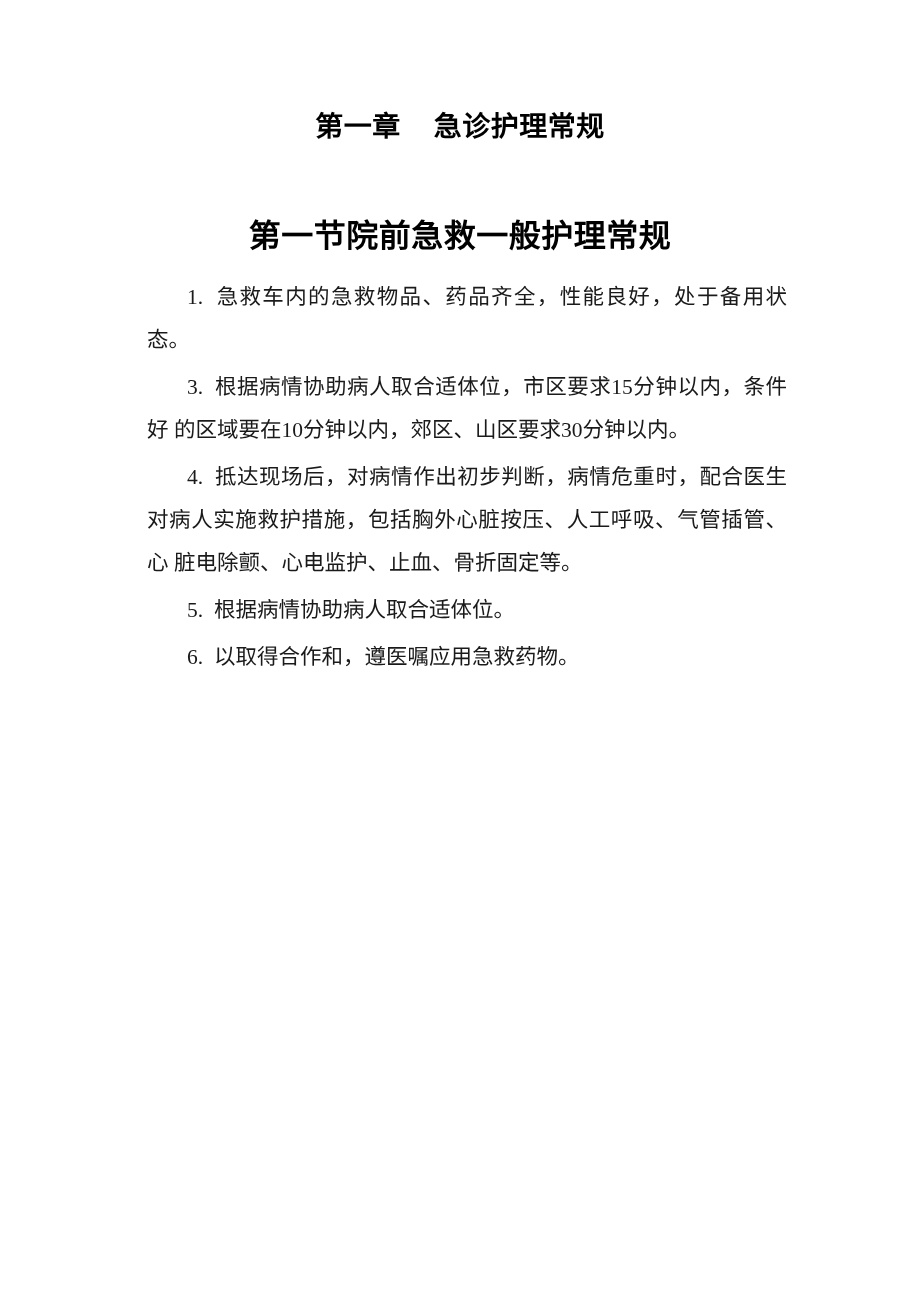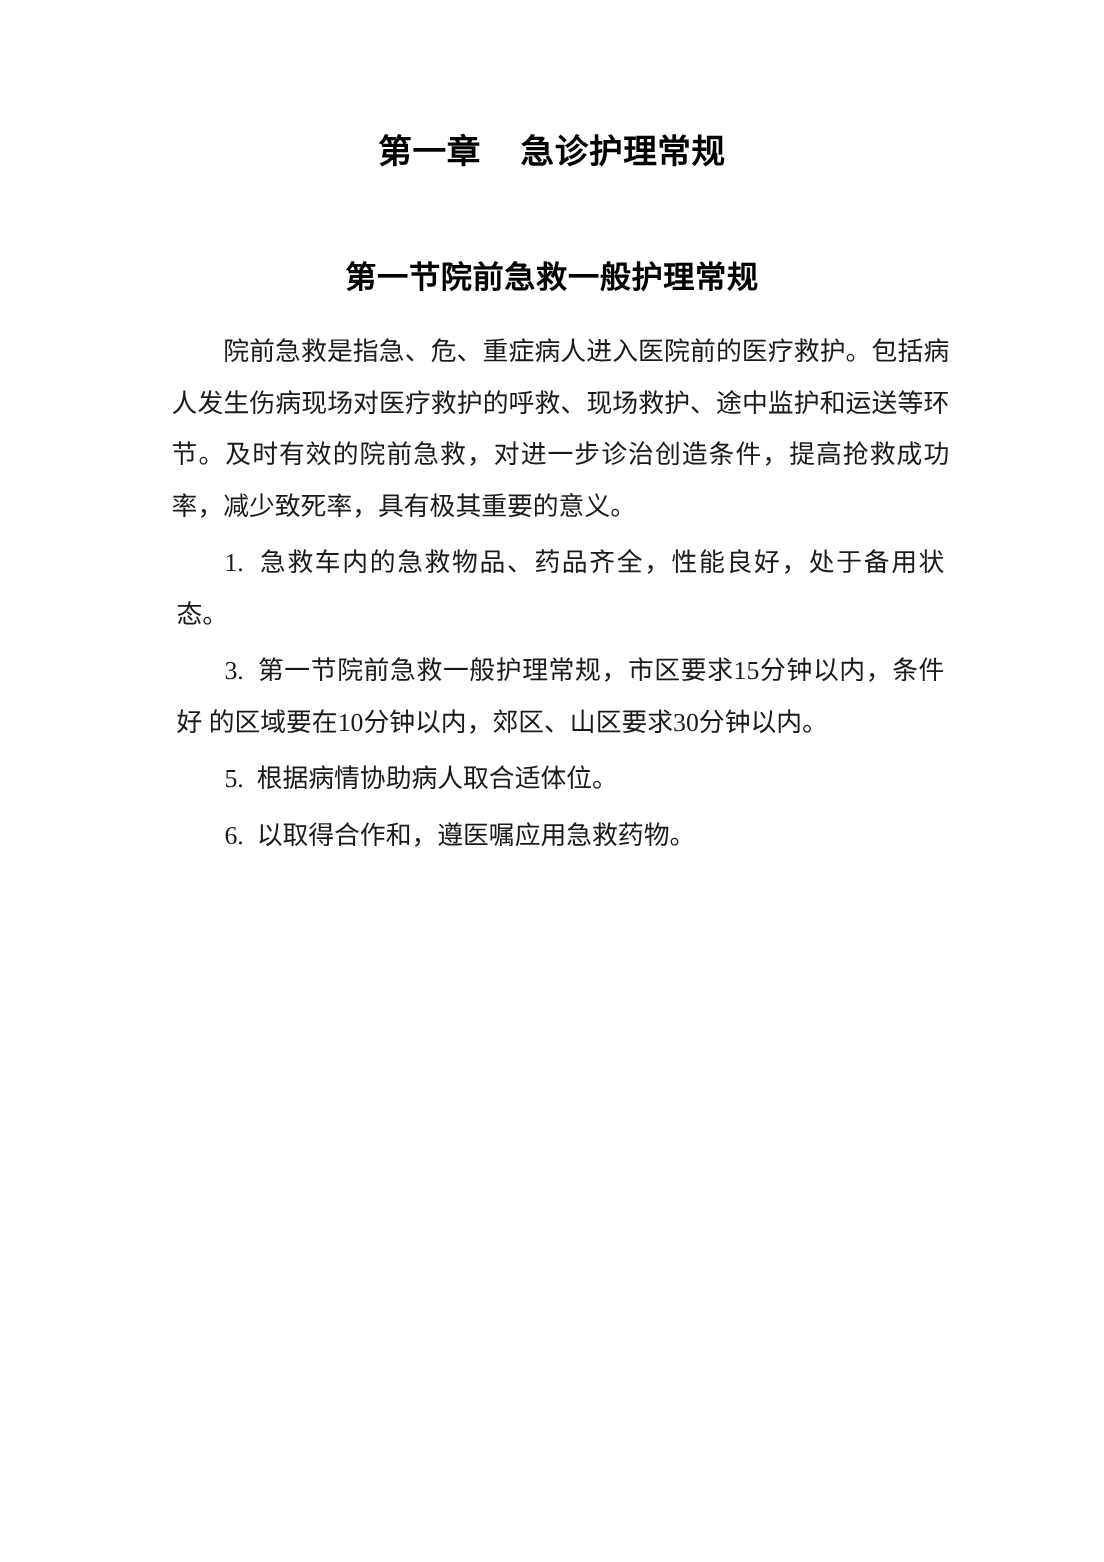"第一节院前急救一般护理常规" .doc-subtitle { font-size: 26px -> 32px }
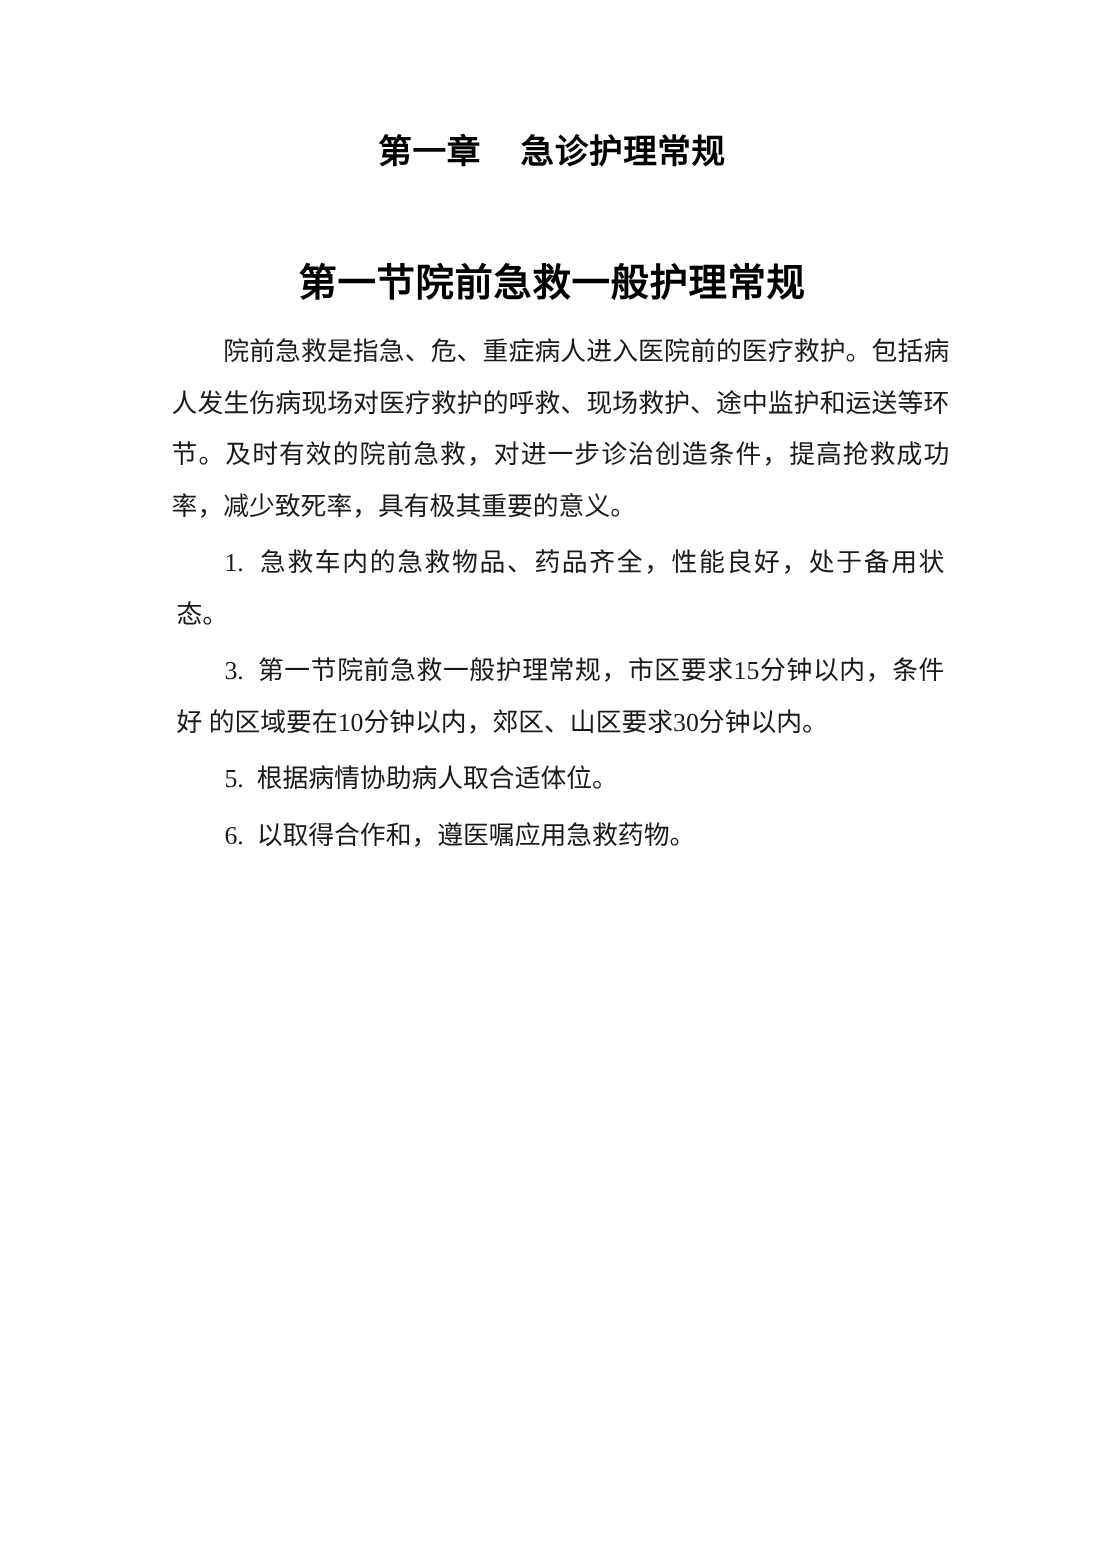"院前急救是指急、危、重症病人进入医院前的医疗救护。包括病人发生伤病现场对医疗救护" p.para { html: <p>院前急救是指急、危、重症病人进入医院前的医疗救护。包括病人发生伤病现场对医疗救护的呼救、现场救护、途中监护和运送等环节。及时有效的院前急救，对进一步诊治创造条件，提高抢救成功率，减少致死率，具有极其重要的意义。</p> -> none }
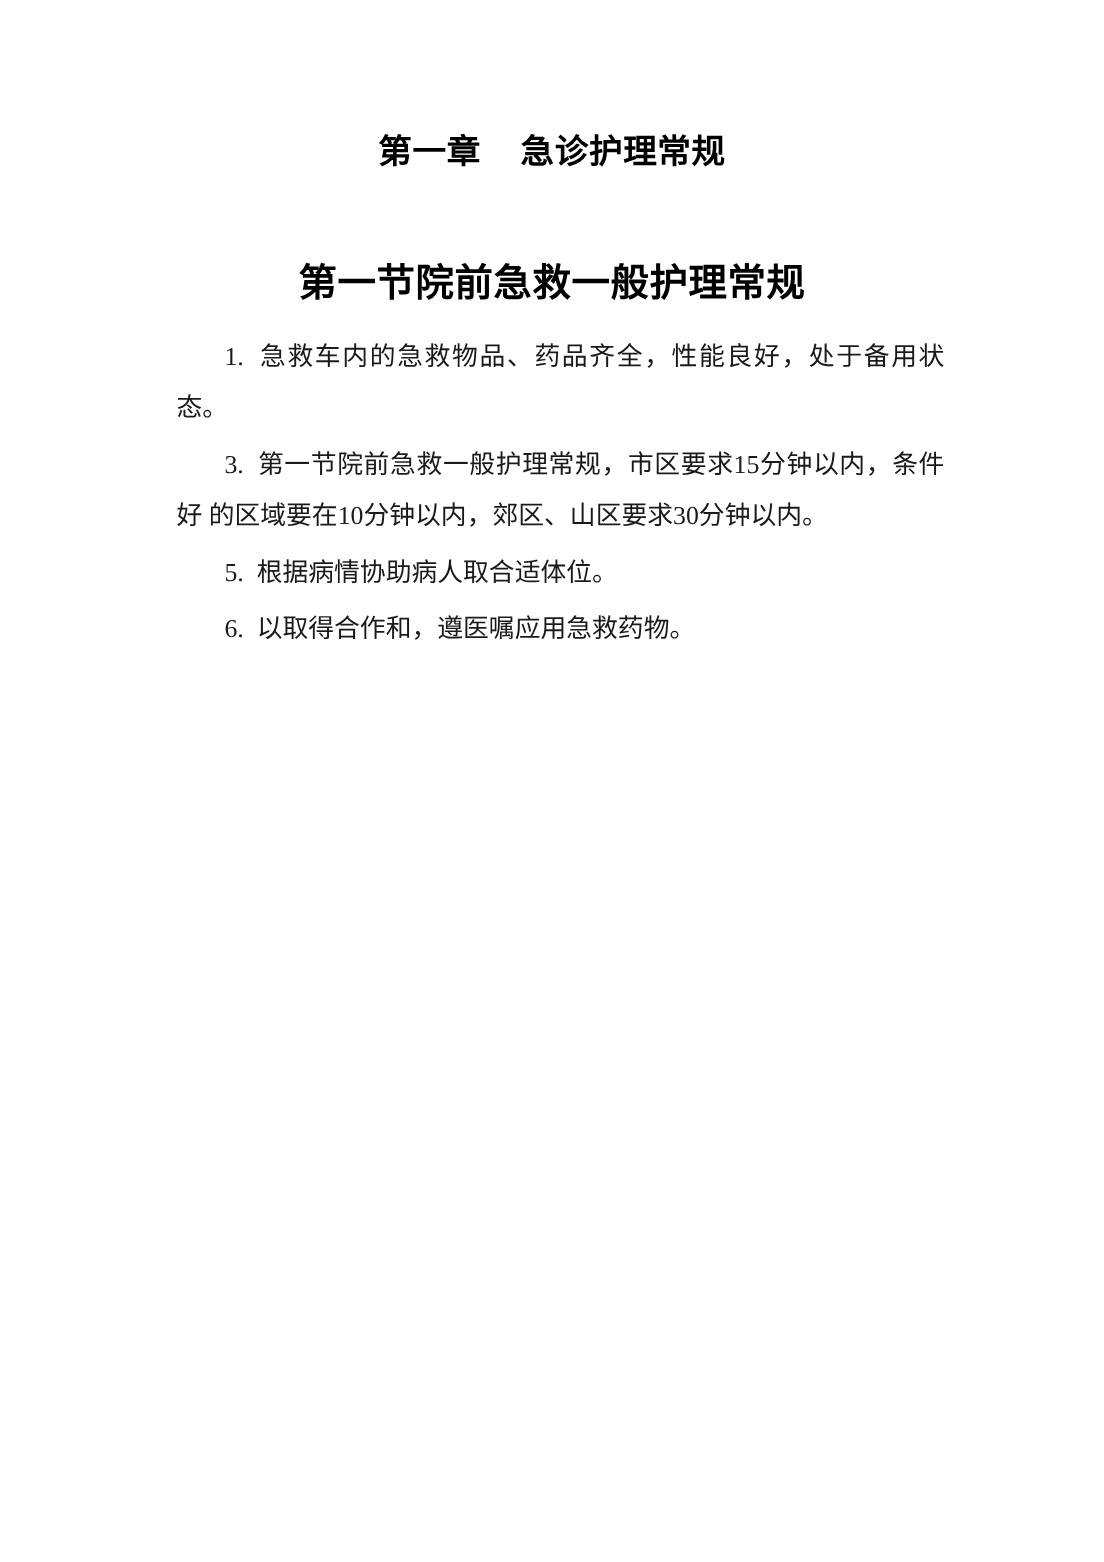"第一节院前急救一般护理常规，市区要求15分钟以内，条件好" span.txt { text: 第一节院前急救一般护理常规 -> 根据病情协助病人取合适体位 }
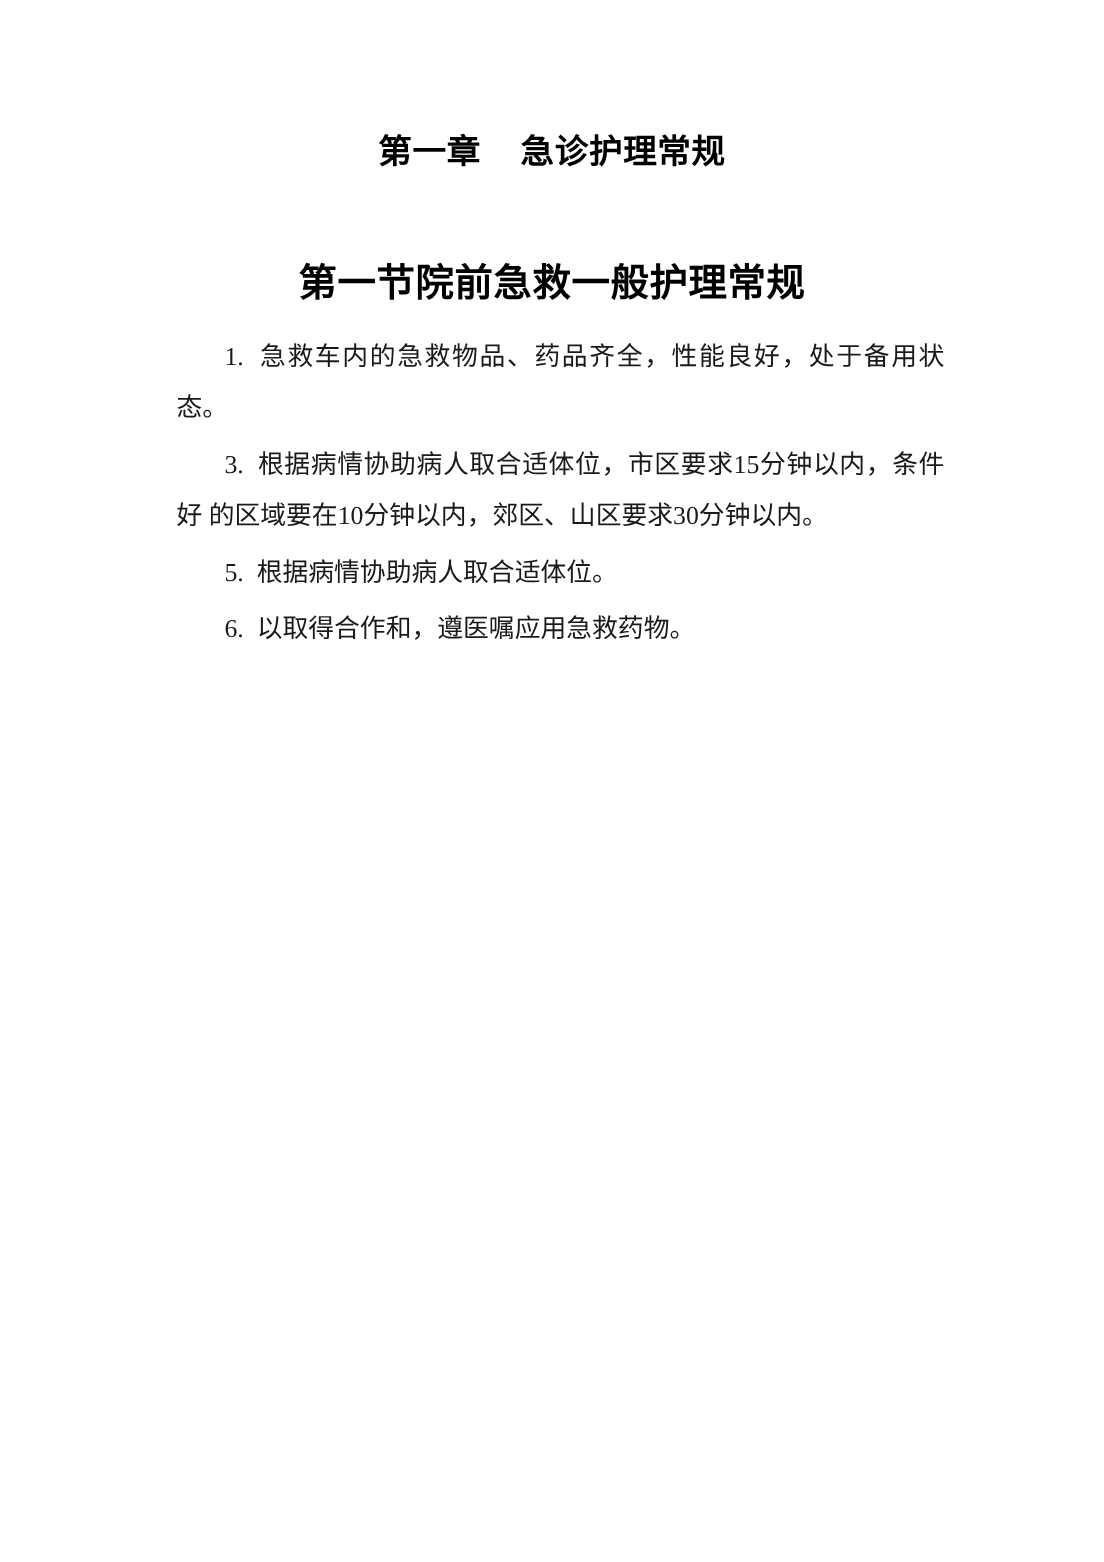"4. 抵达现场后，对病情作出初步判断，病情危重时，配合医生" p.list-item { html: none -> <p><span>4.</span><span>&nbsp; </span><span>抵达现场后，对病情作出初步判断，病情危重时，配合医生 对病人实施救护措施，包括胸外心脏按压、人工呼吸、气管插管、心 脏电除颤、心电监护、止血、骨折固定等。</span></p> }
